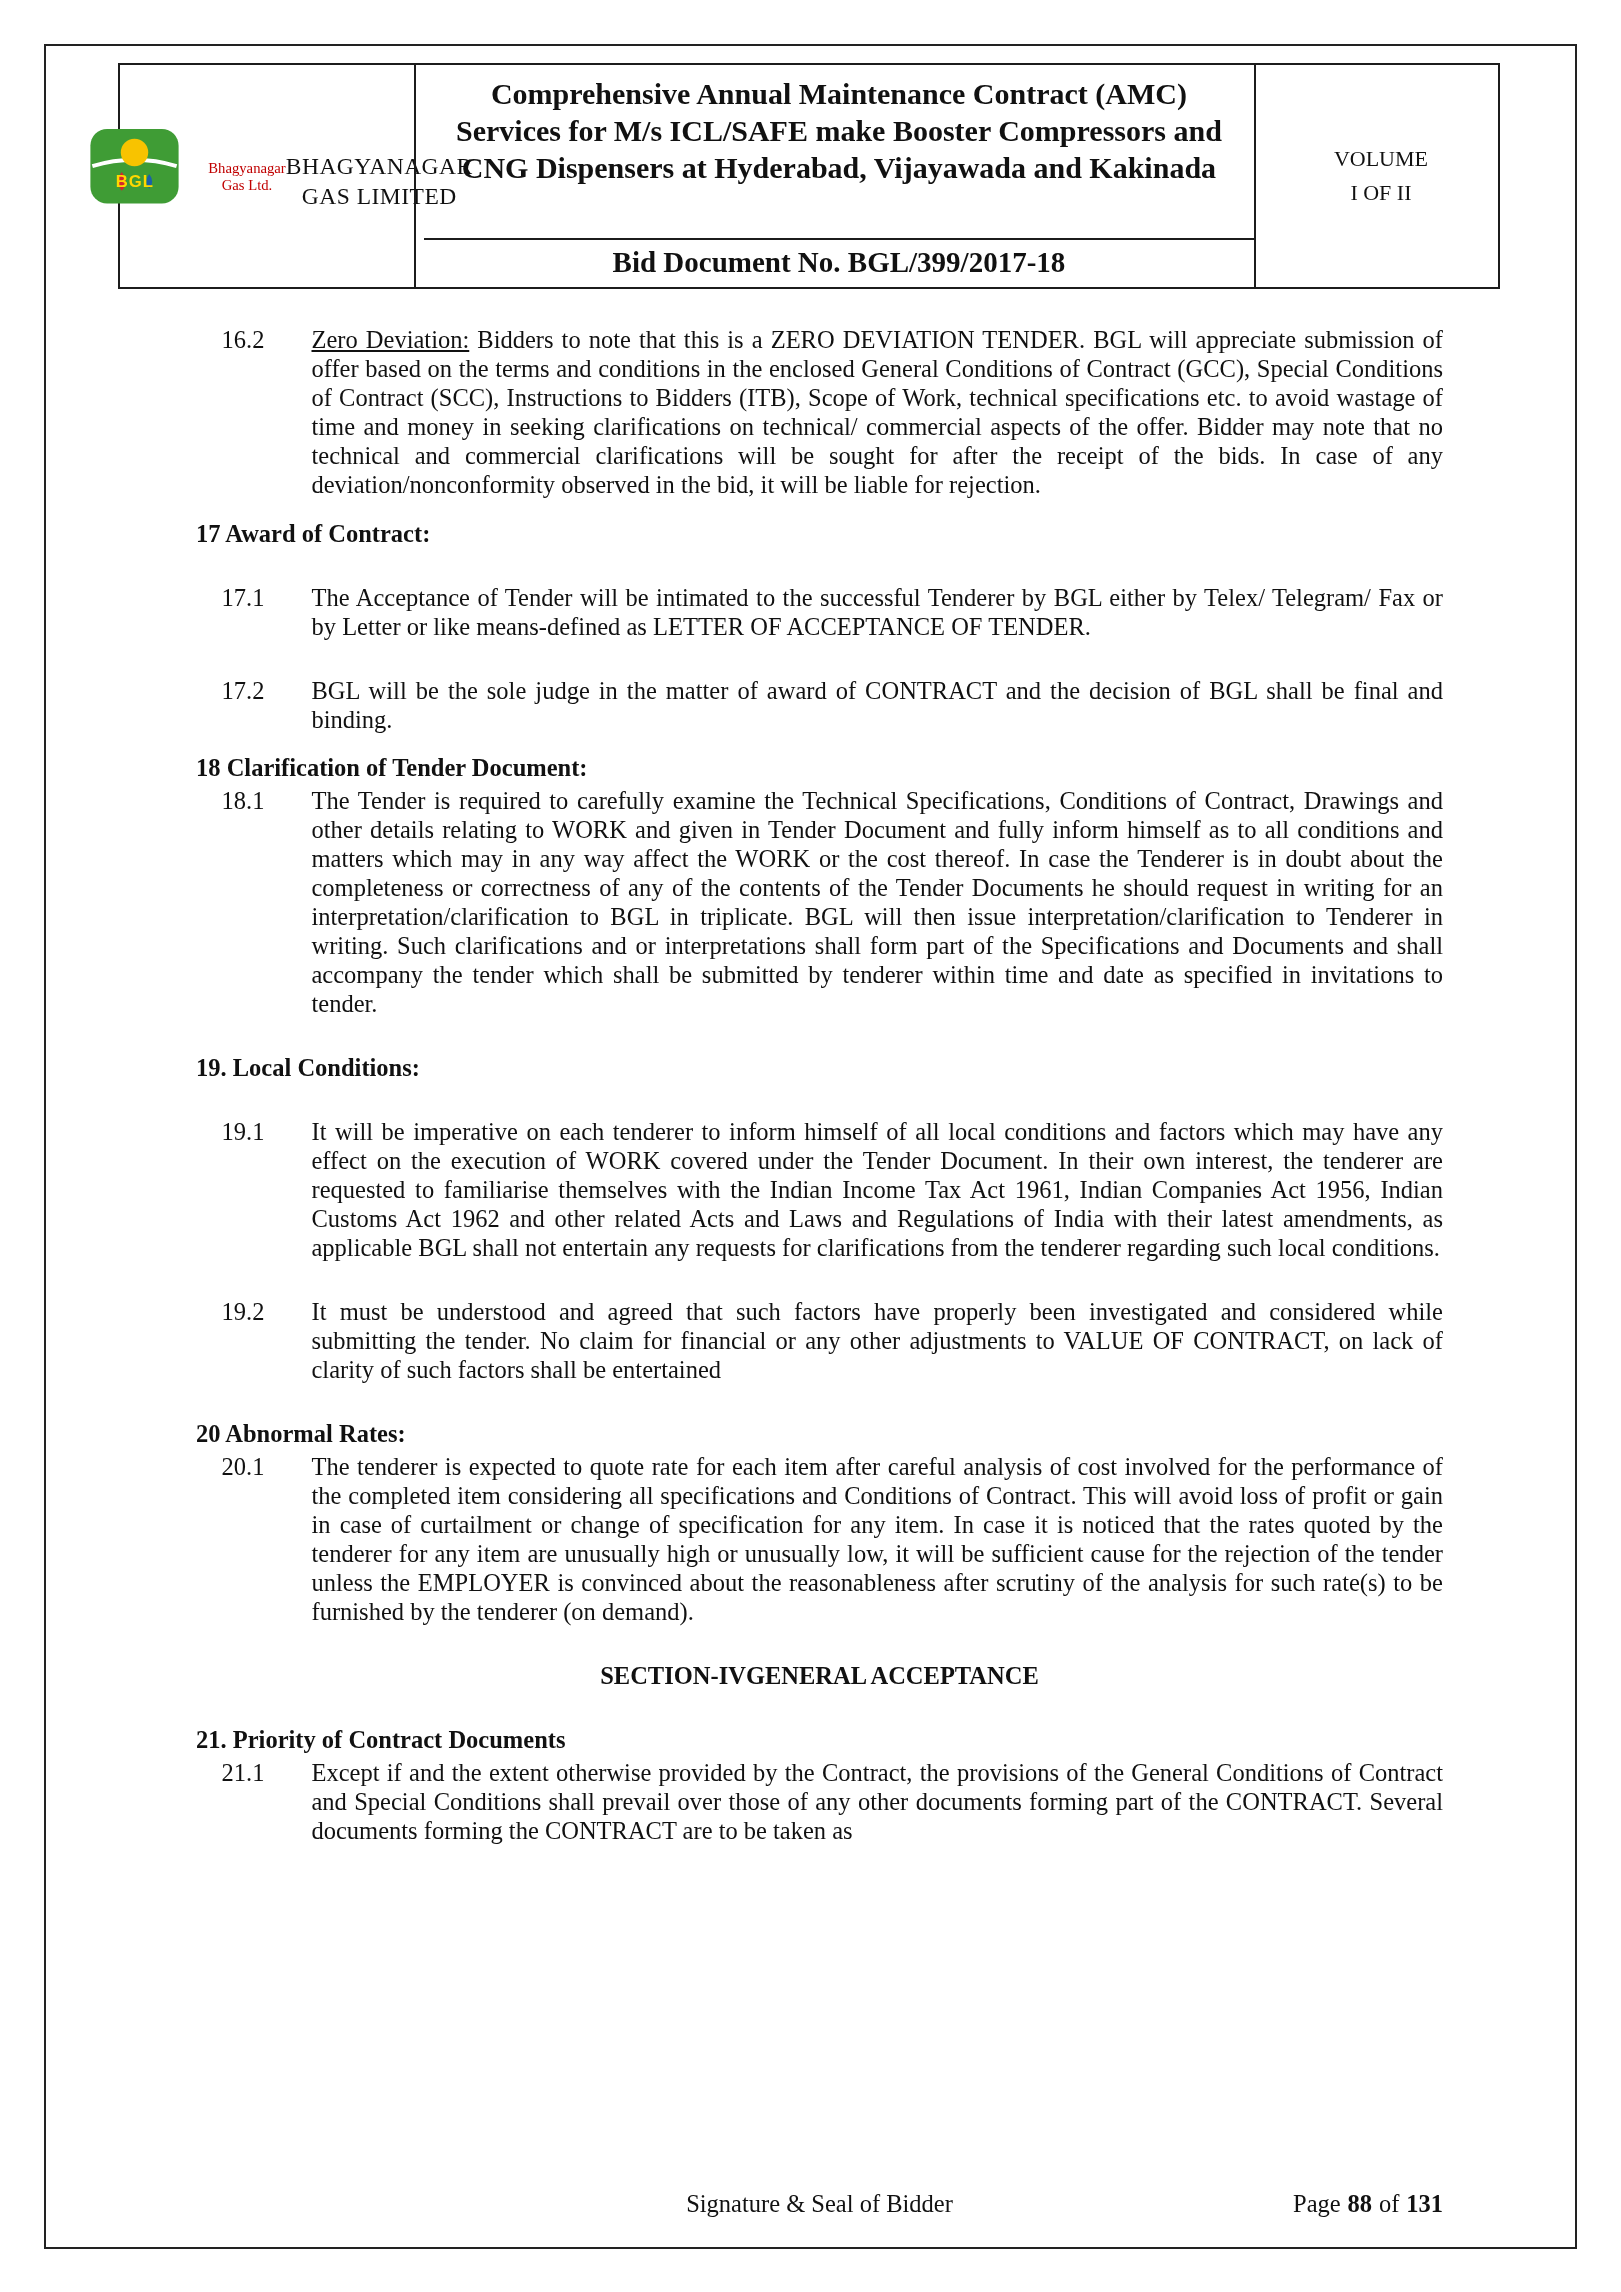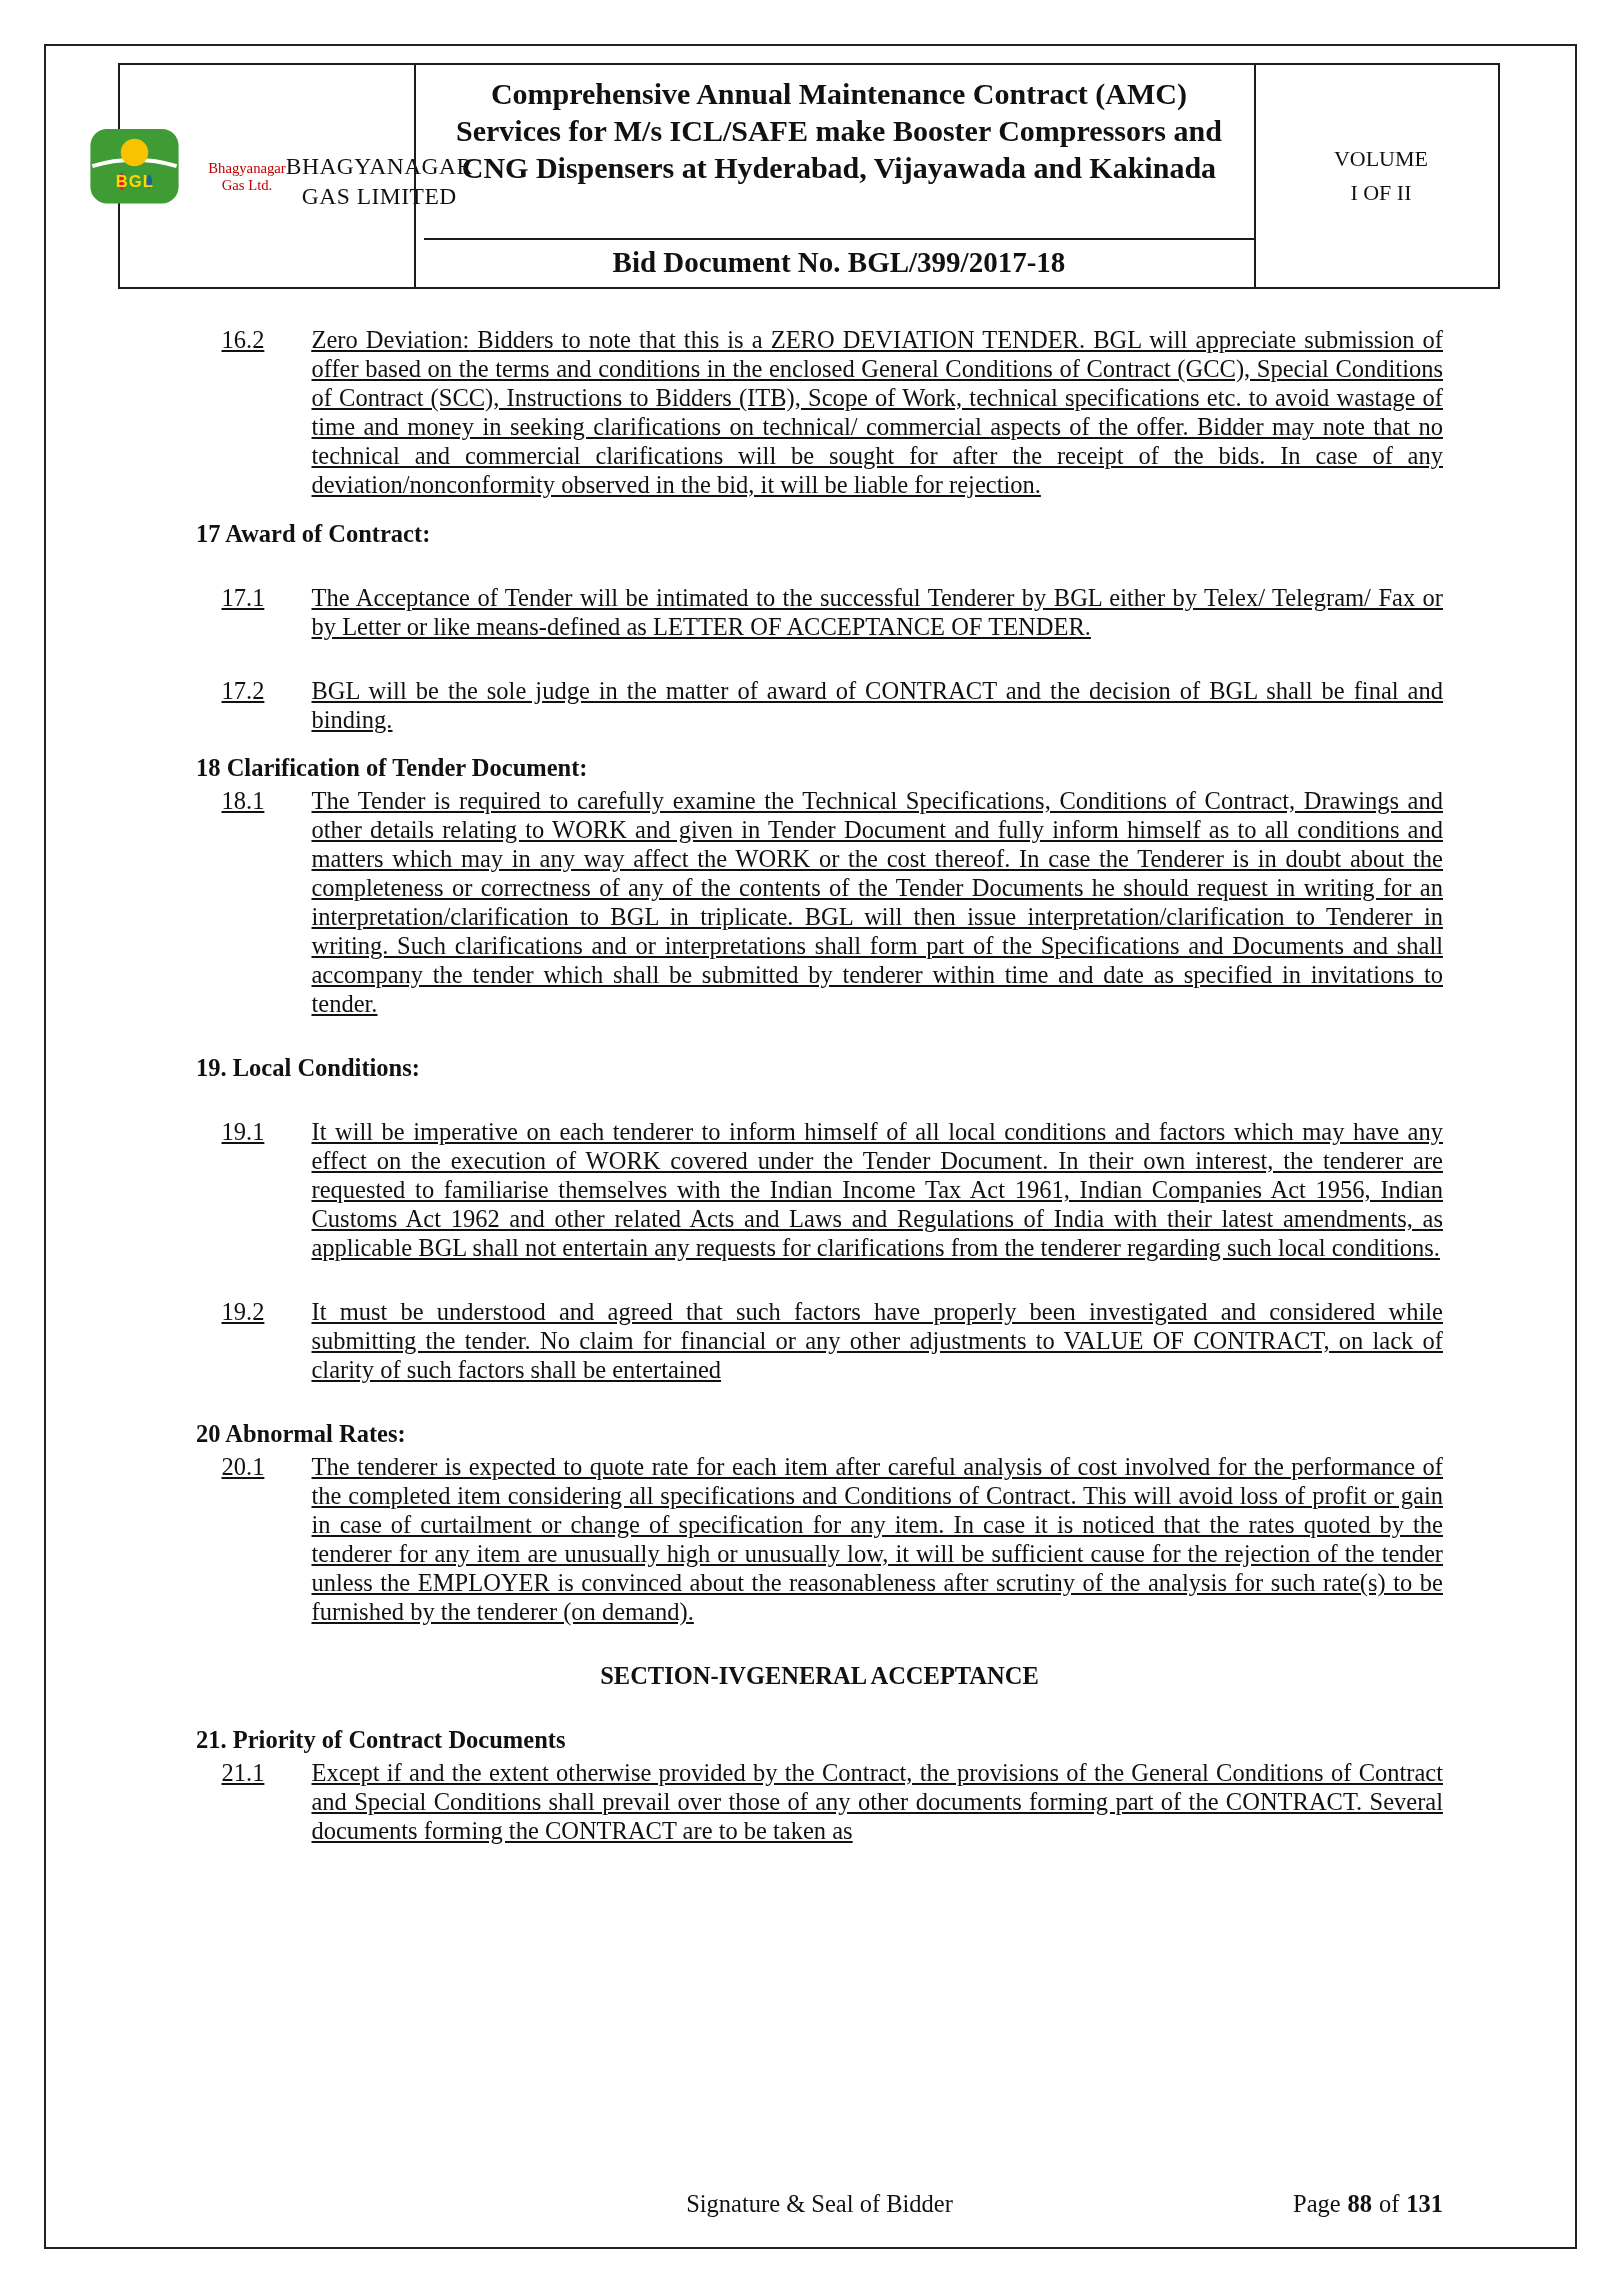"16.2" .block-item { text-decoration: underline -> none }
